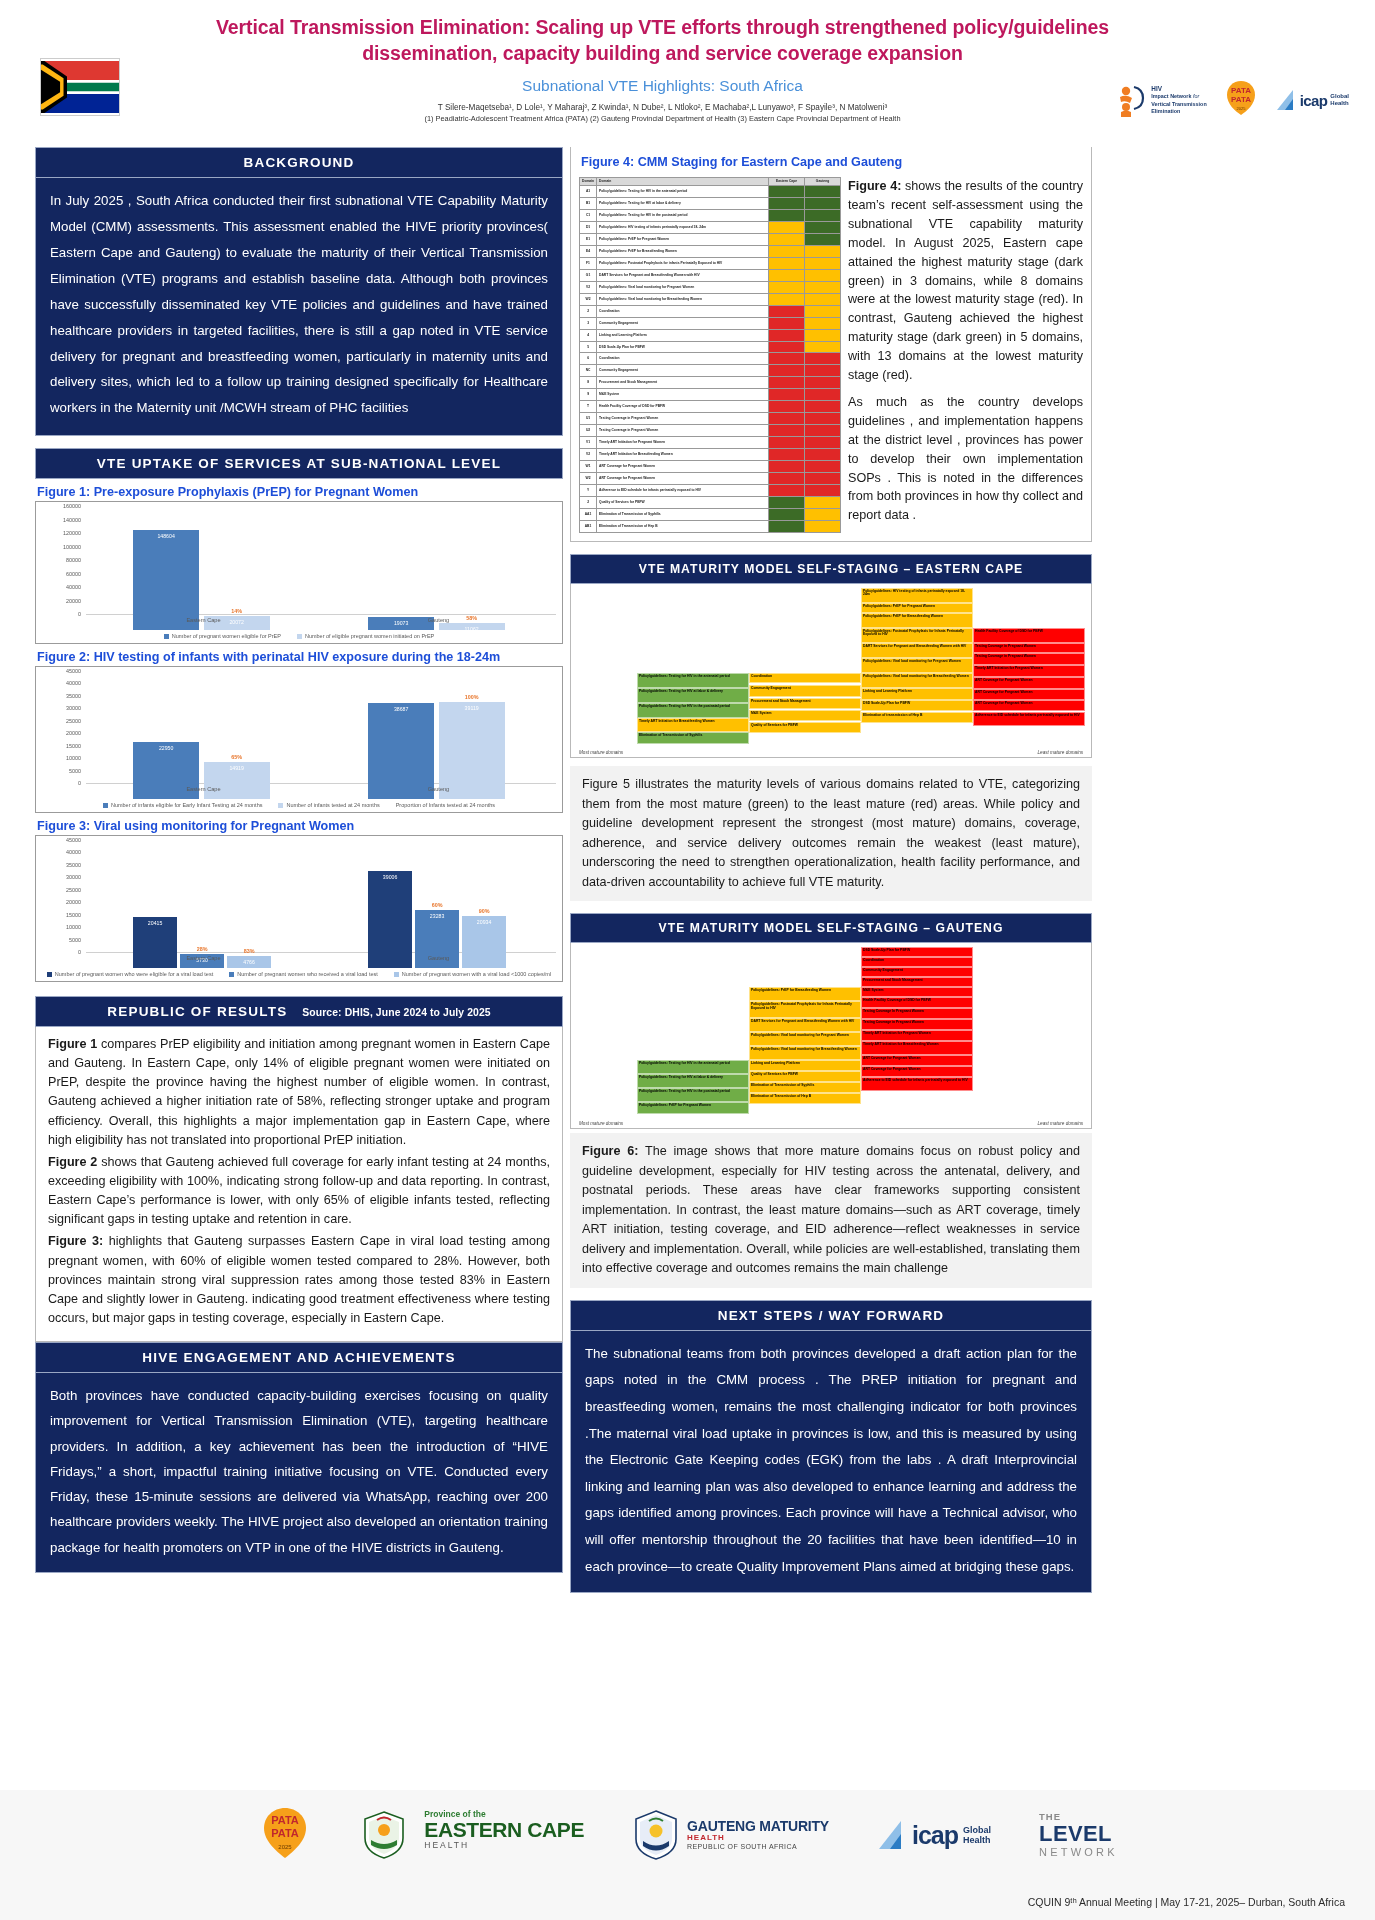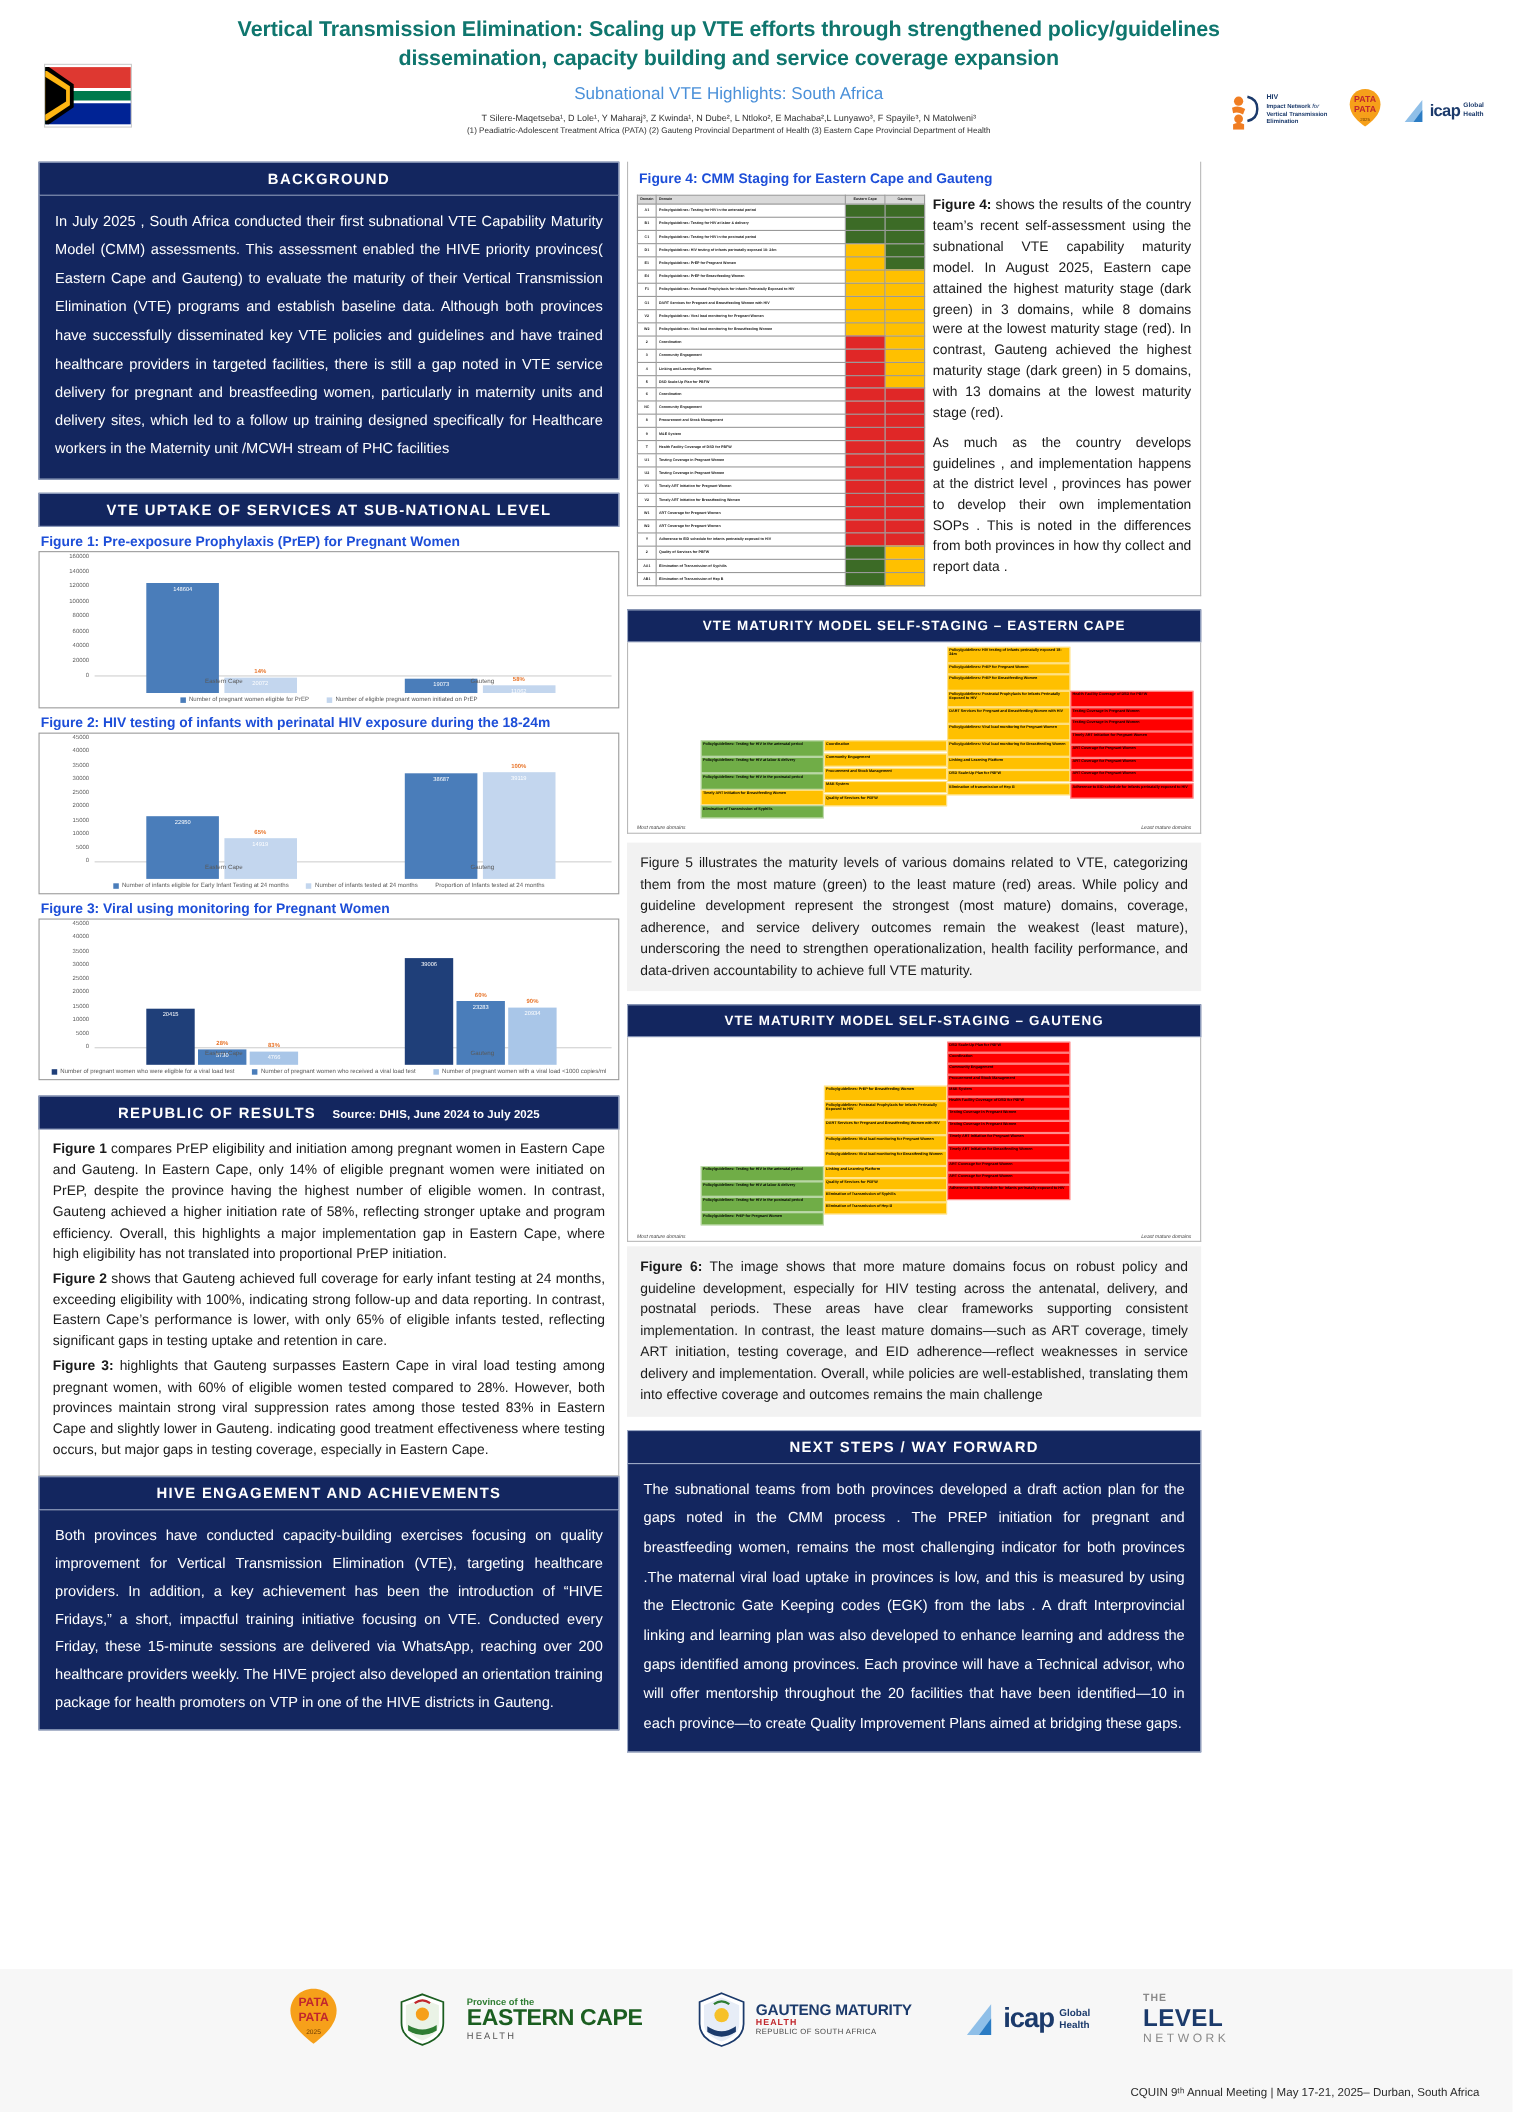"Vertical Transmission Elimination:" .main-title { color: #0f766e -> #be185d }
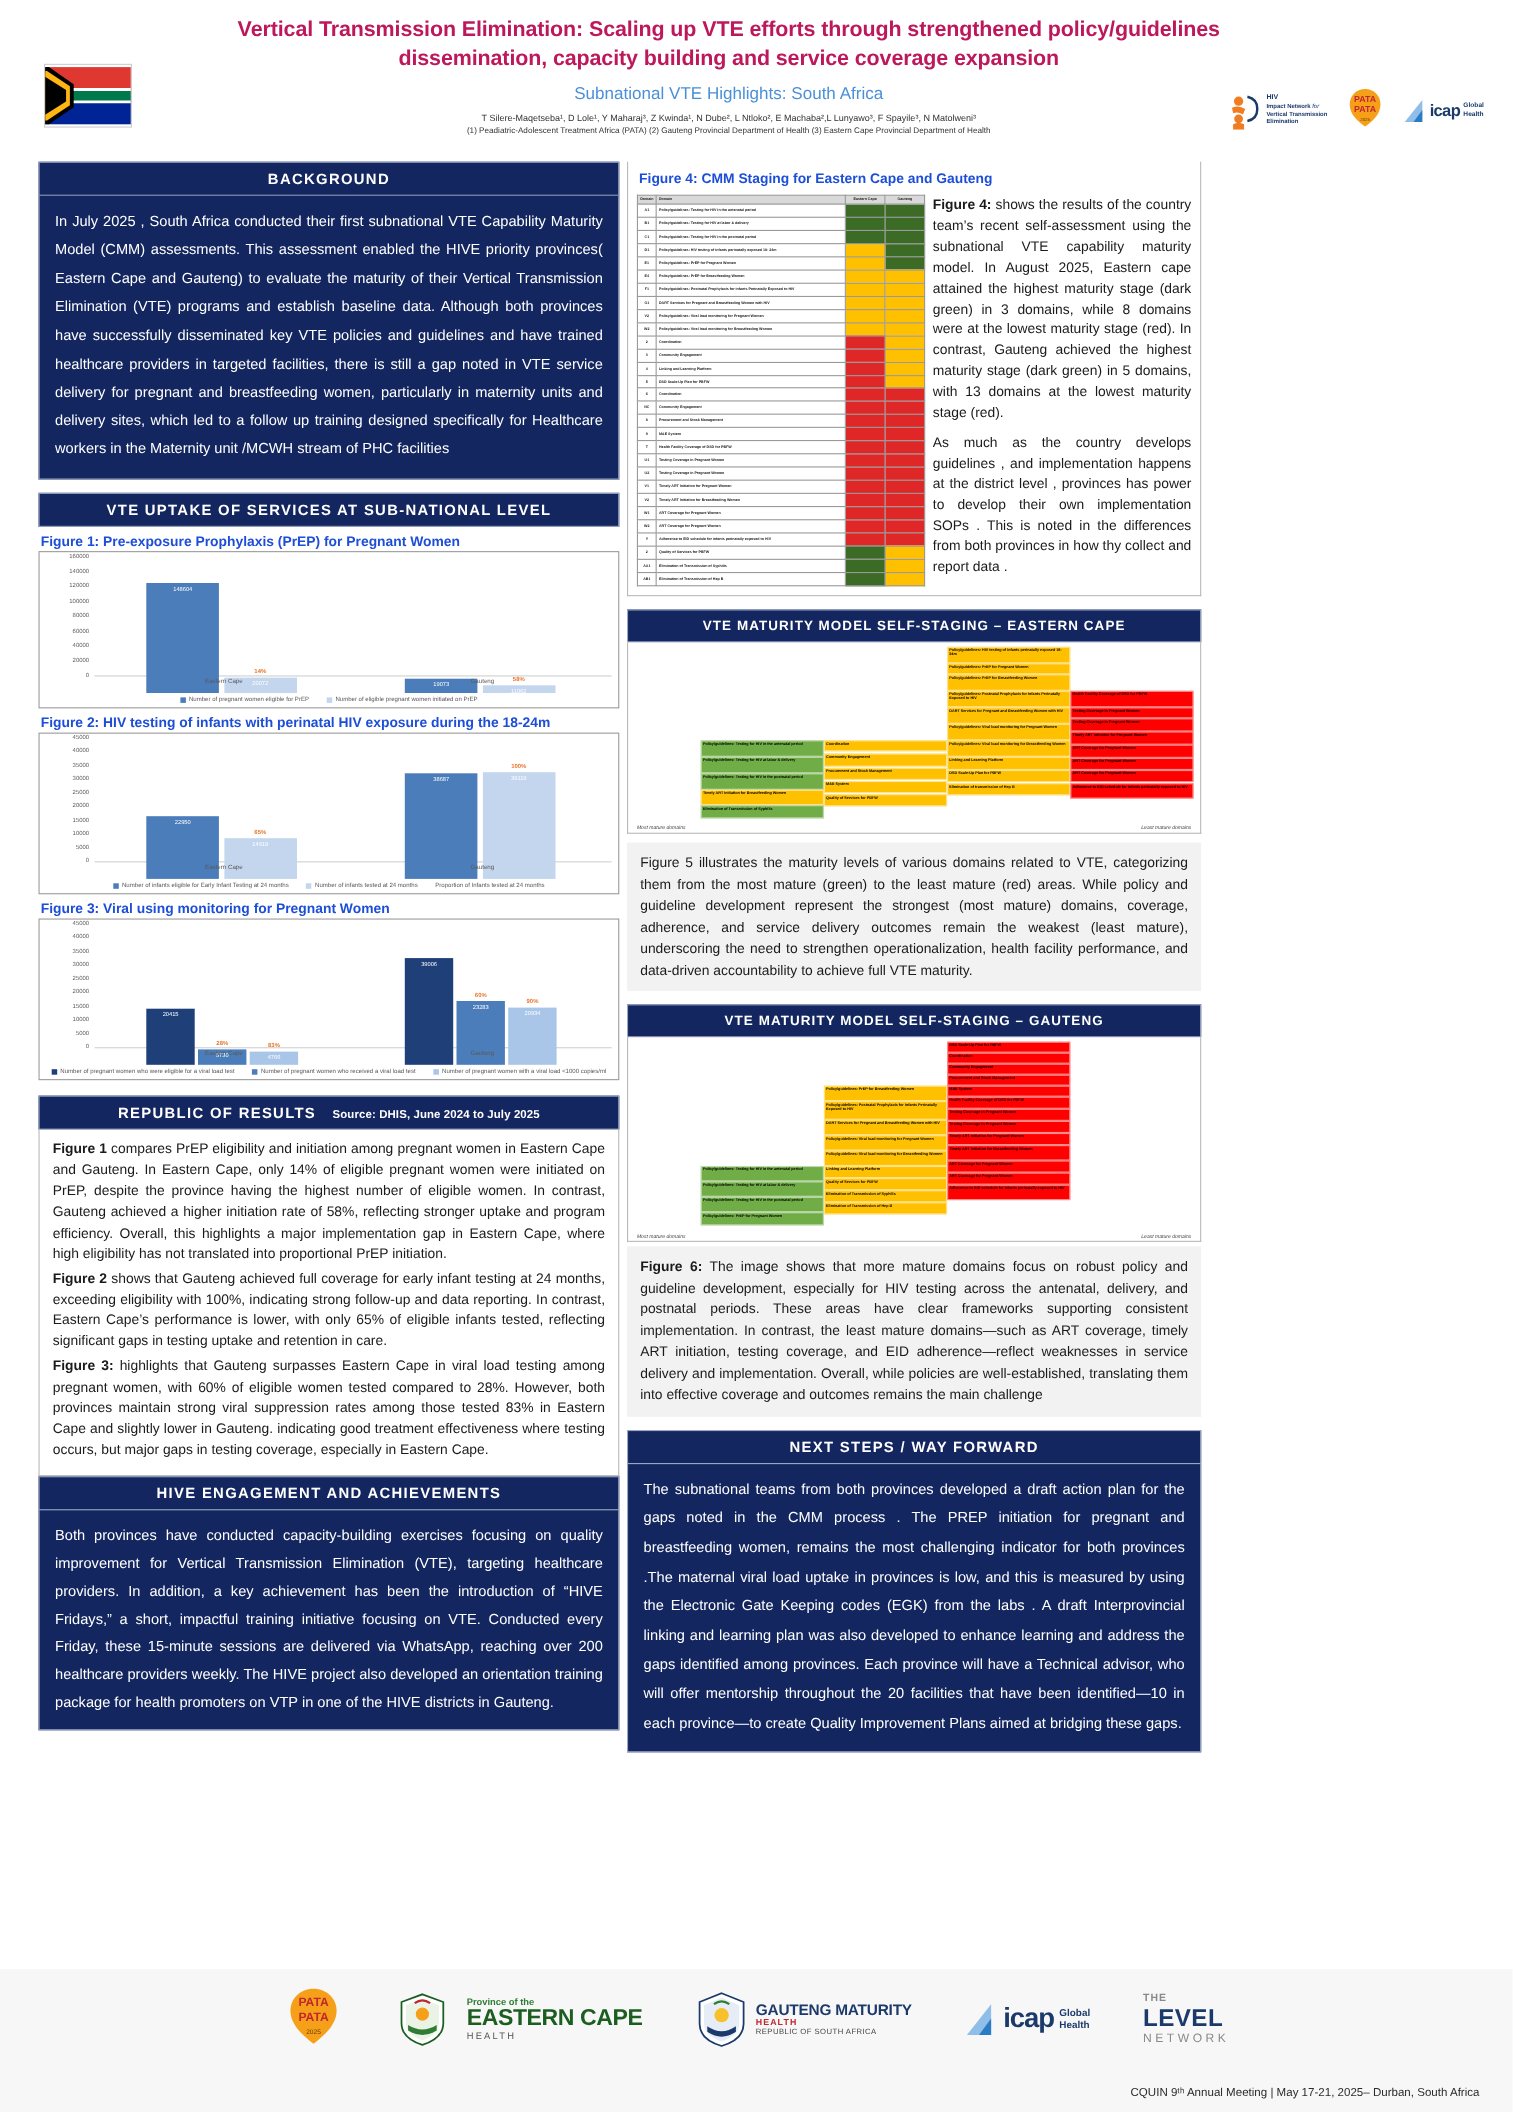"Province of the" div { align-items: center -> none }
